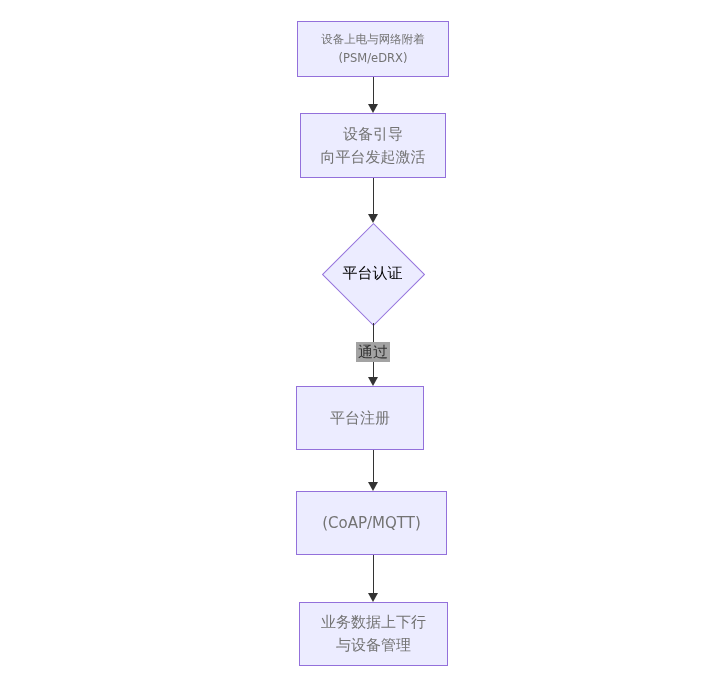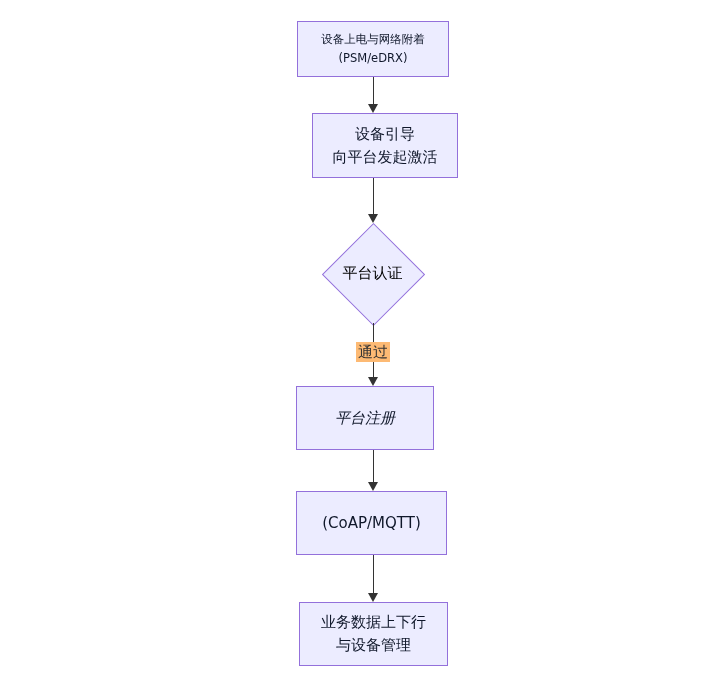"设备上电与网络附着" .node-rect { color: #0f172a -> #737373 }
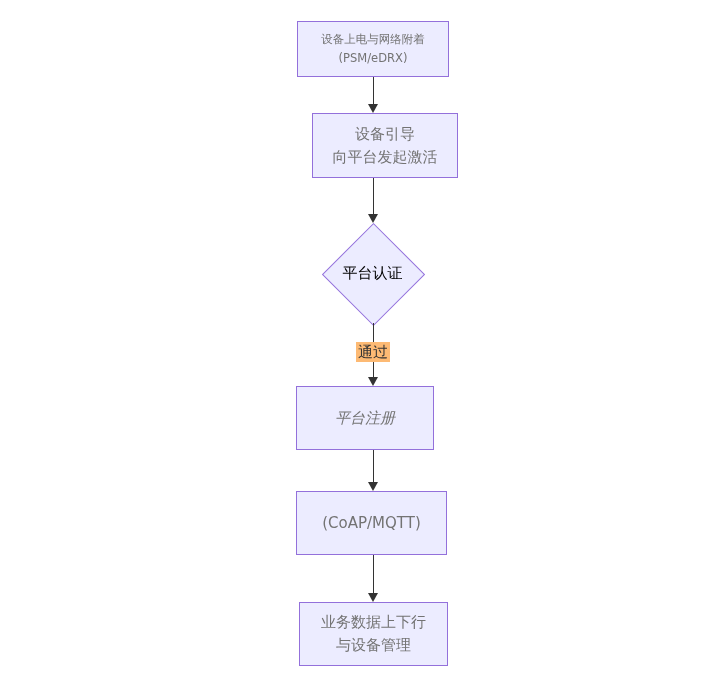"设备引导" div.node-rect { left: 312px -> 300px }
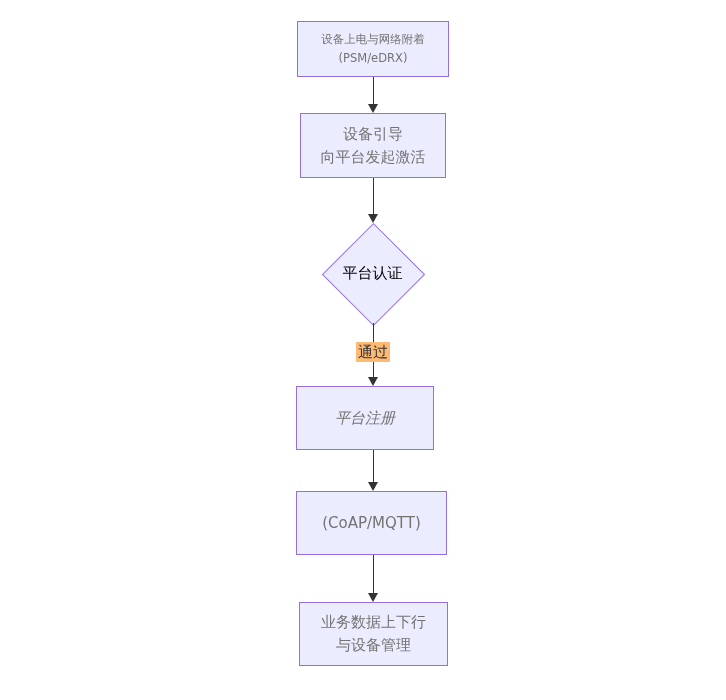"通过" .edge-label { background: #fdba74 -> #a3a3a3 }
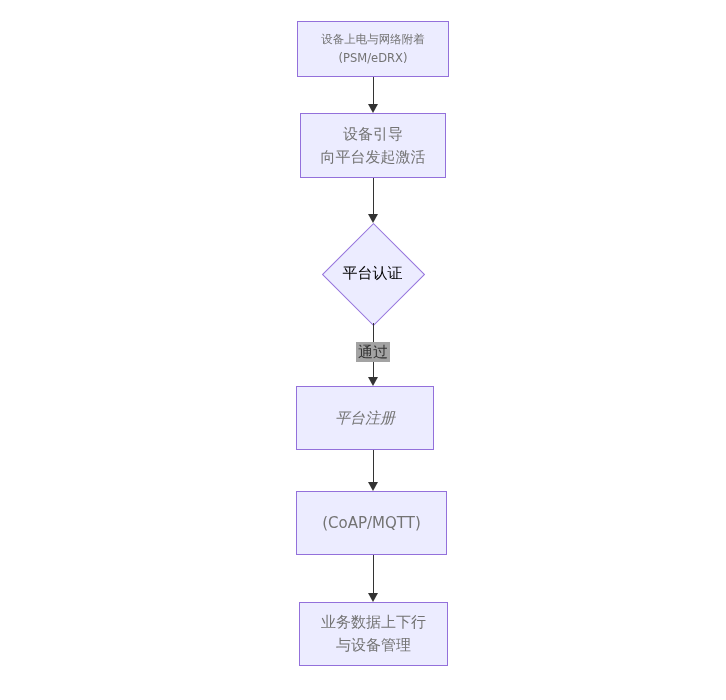"平台注册" div.node-rect { font-style: italic -> none; width: 138px -> 128px }
